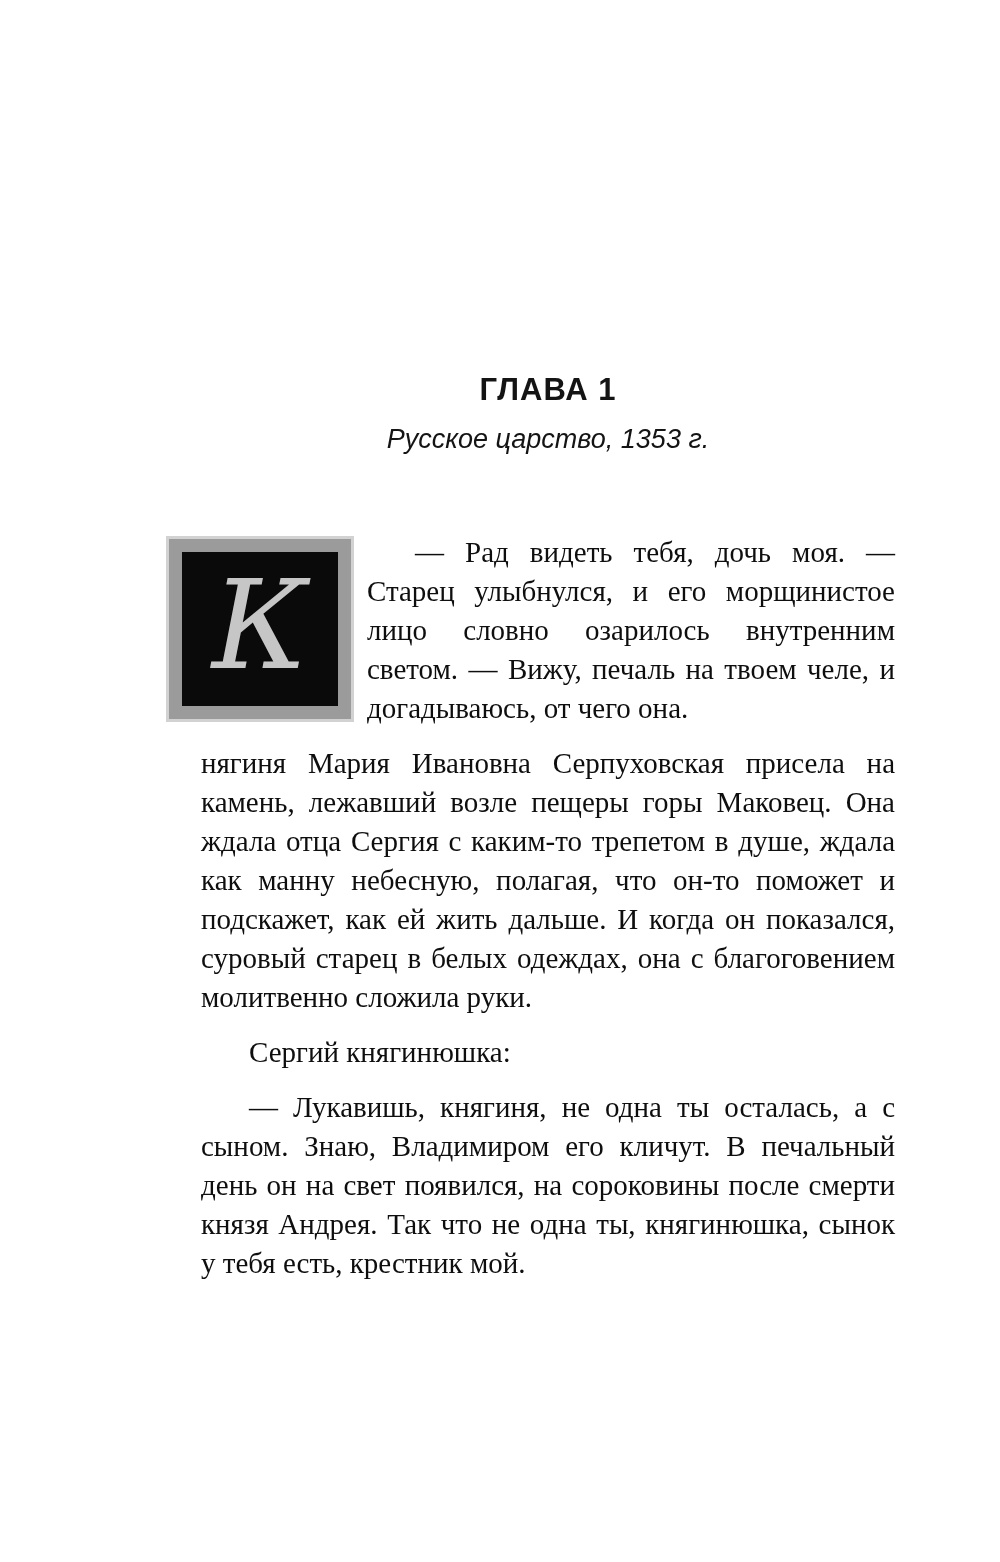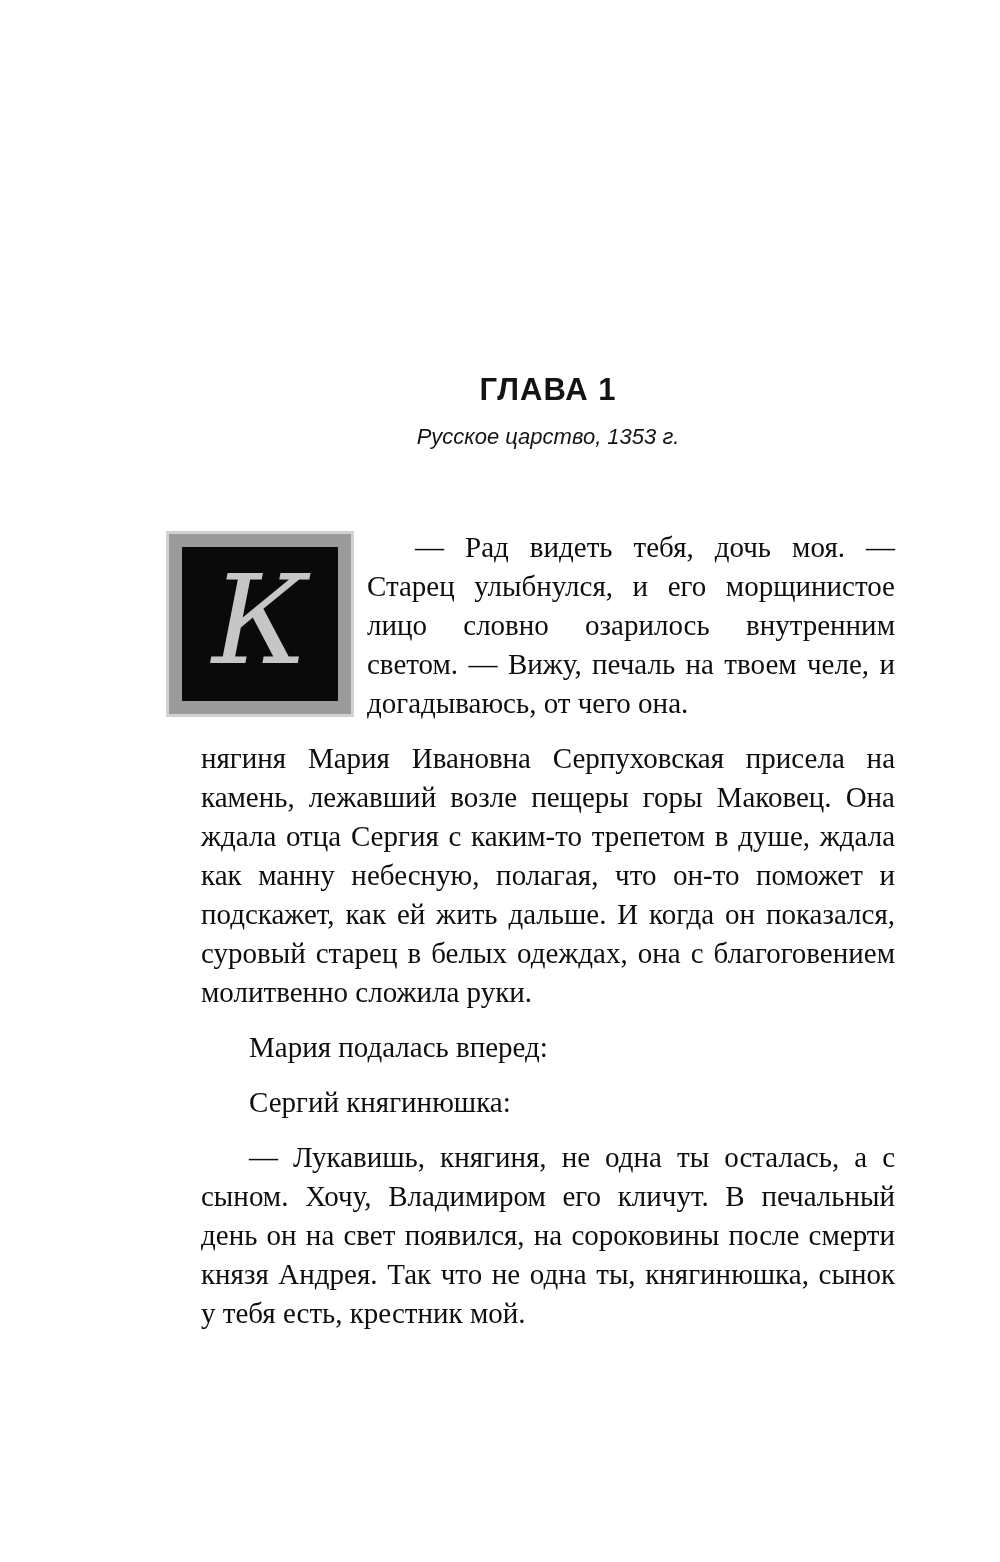"Русское царство, 1353 г." .chapter-subtitle { font-size: 22px -> 27px }
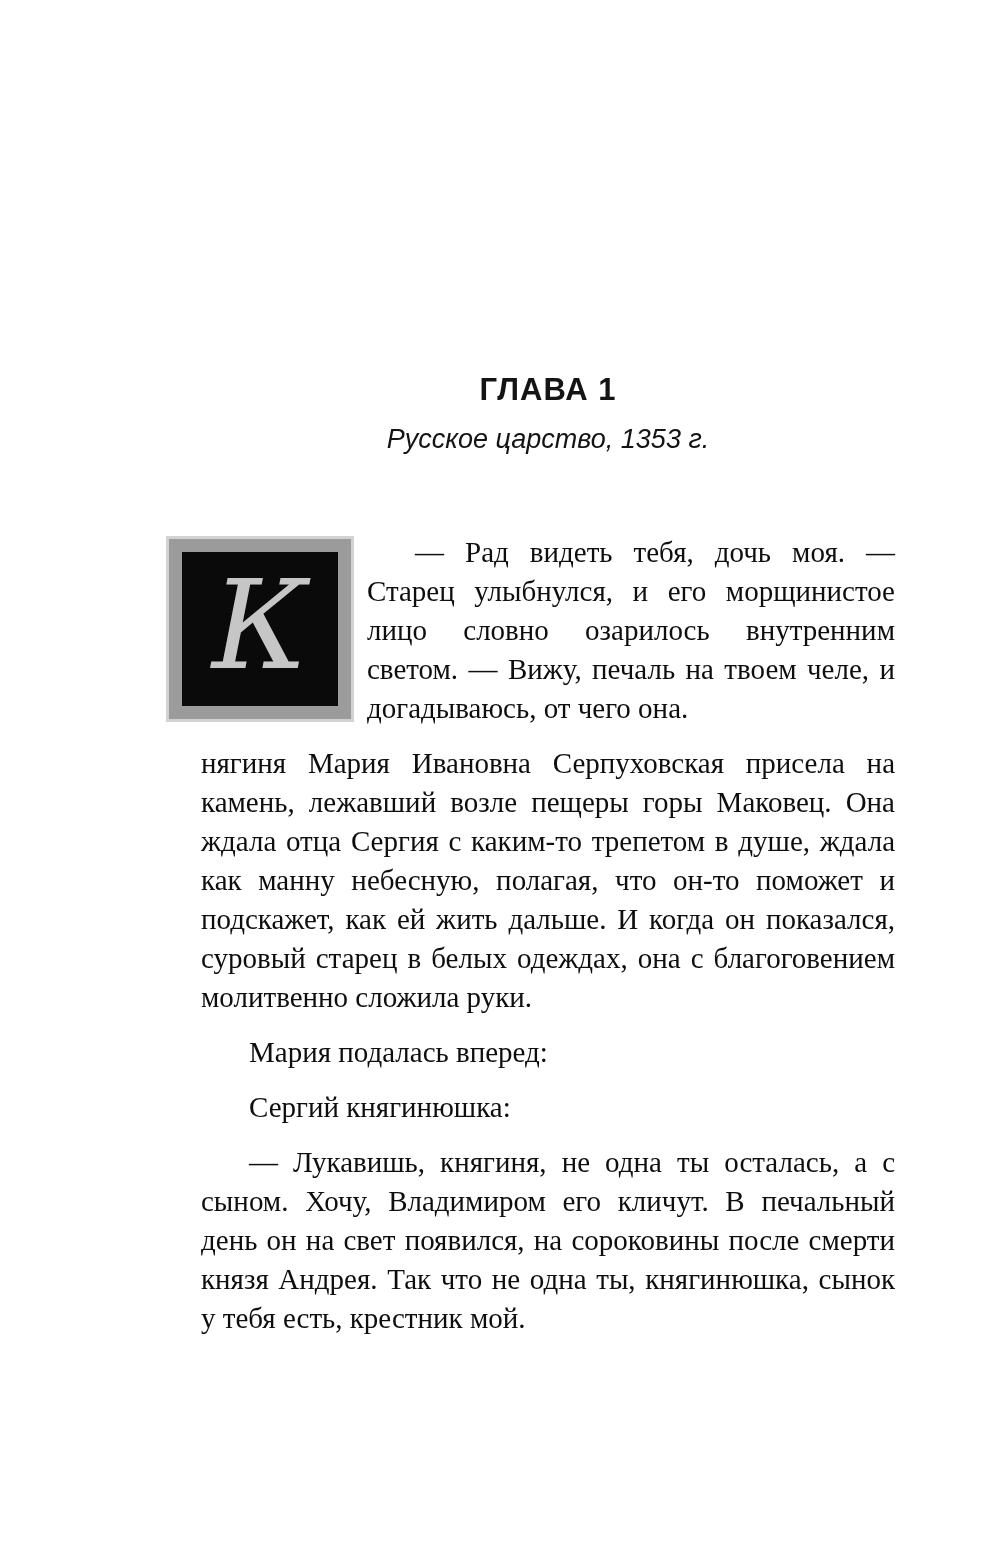"Мария подалась вперед:" p.para { html: <p>Мария подалась вперед:</p> -> none }
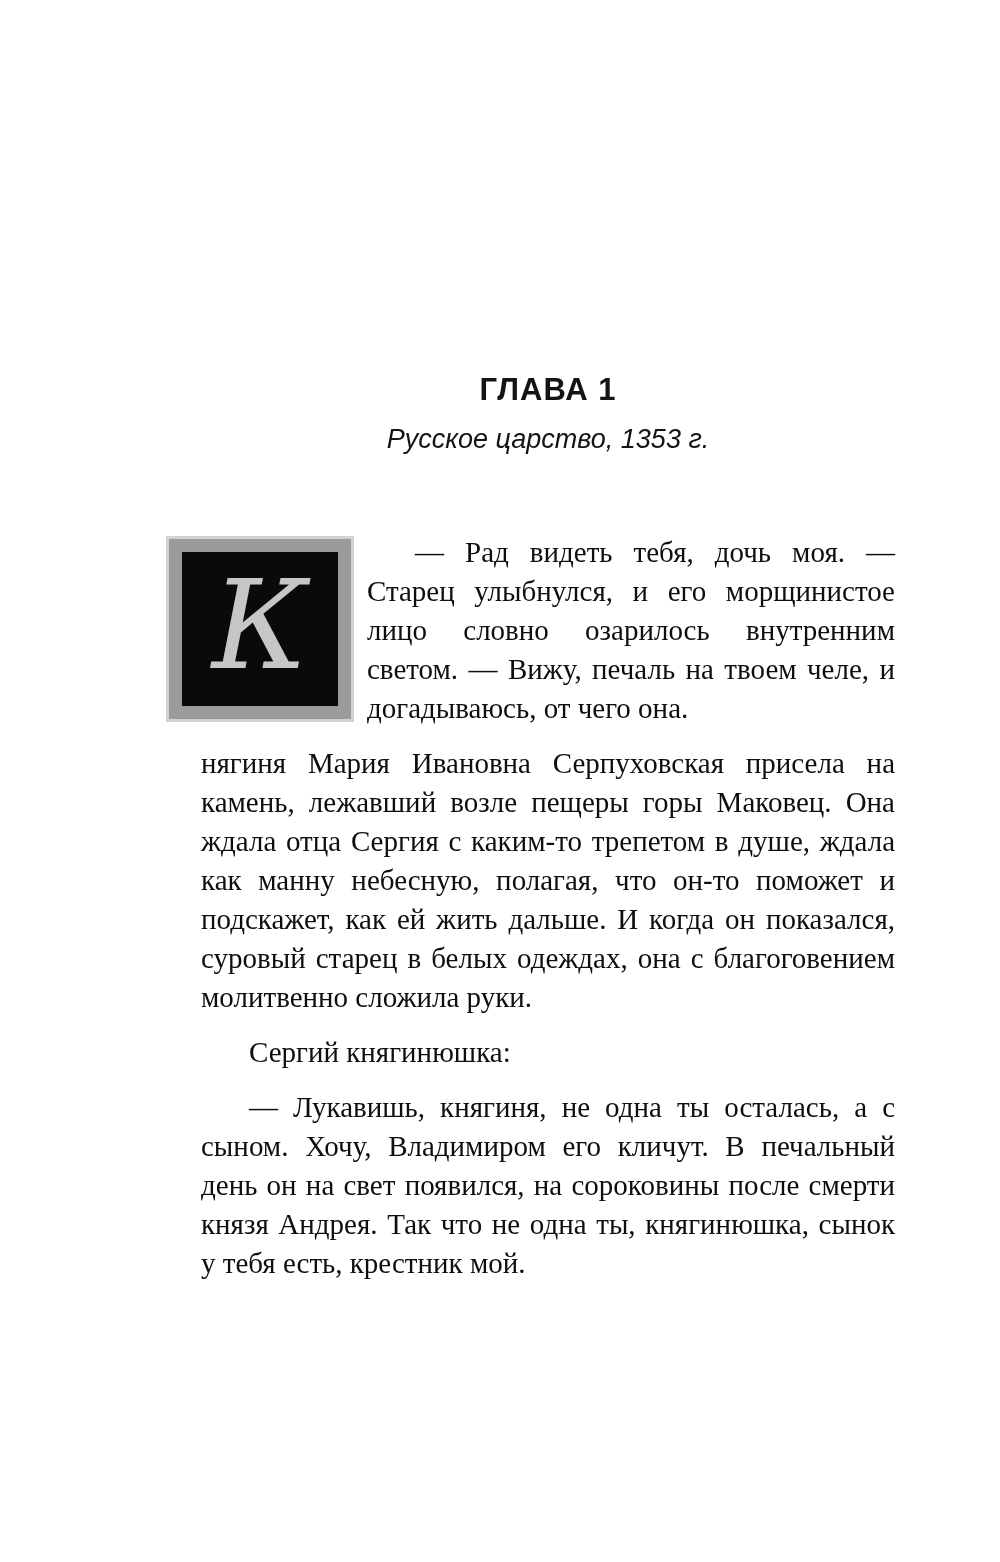"— Лукавишь, княгиня, не одна" p.para { text: Хочу -> Знаю }
